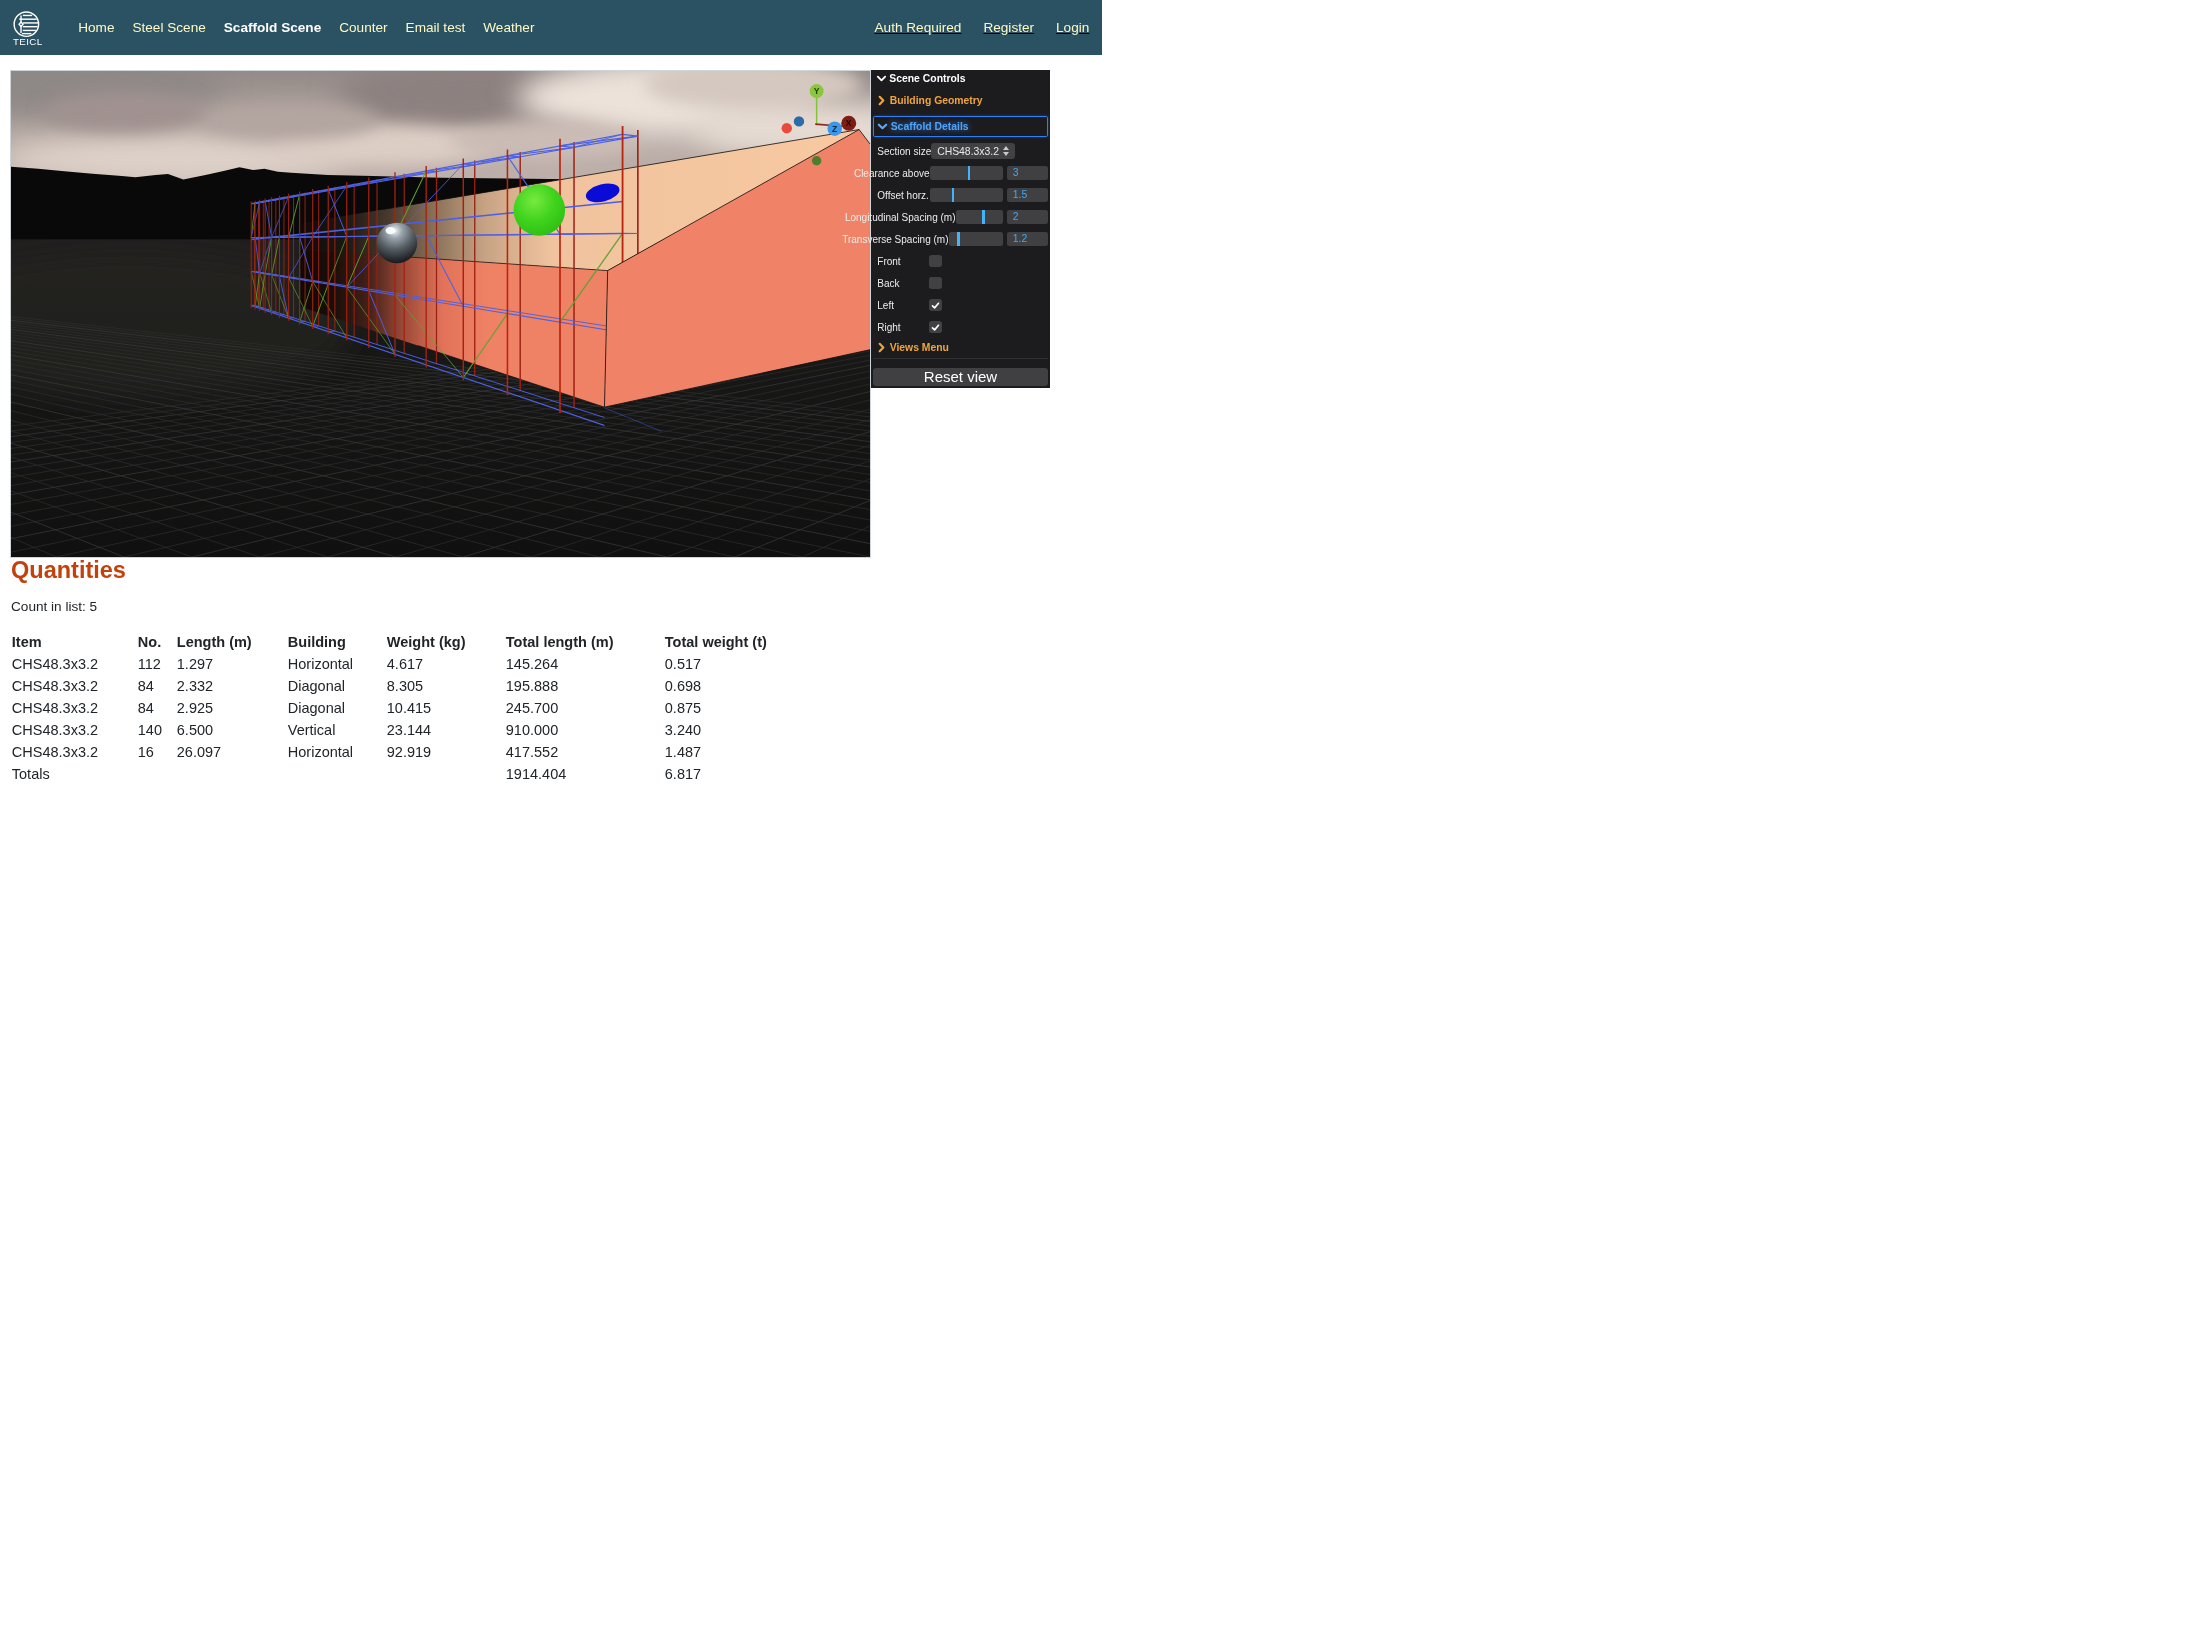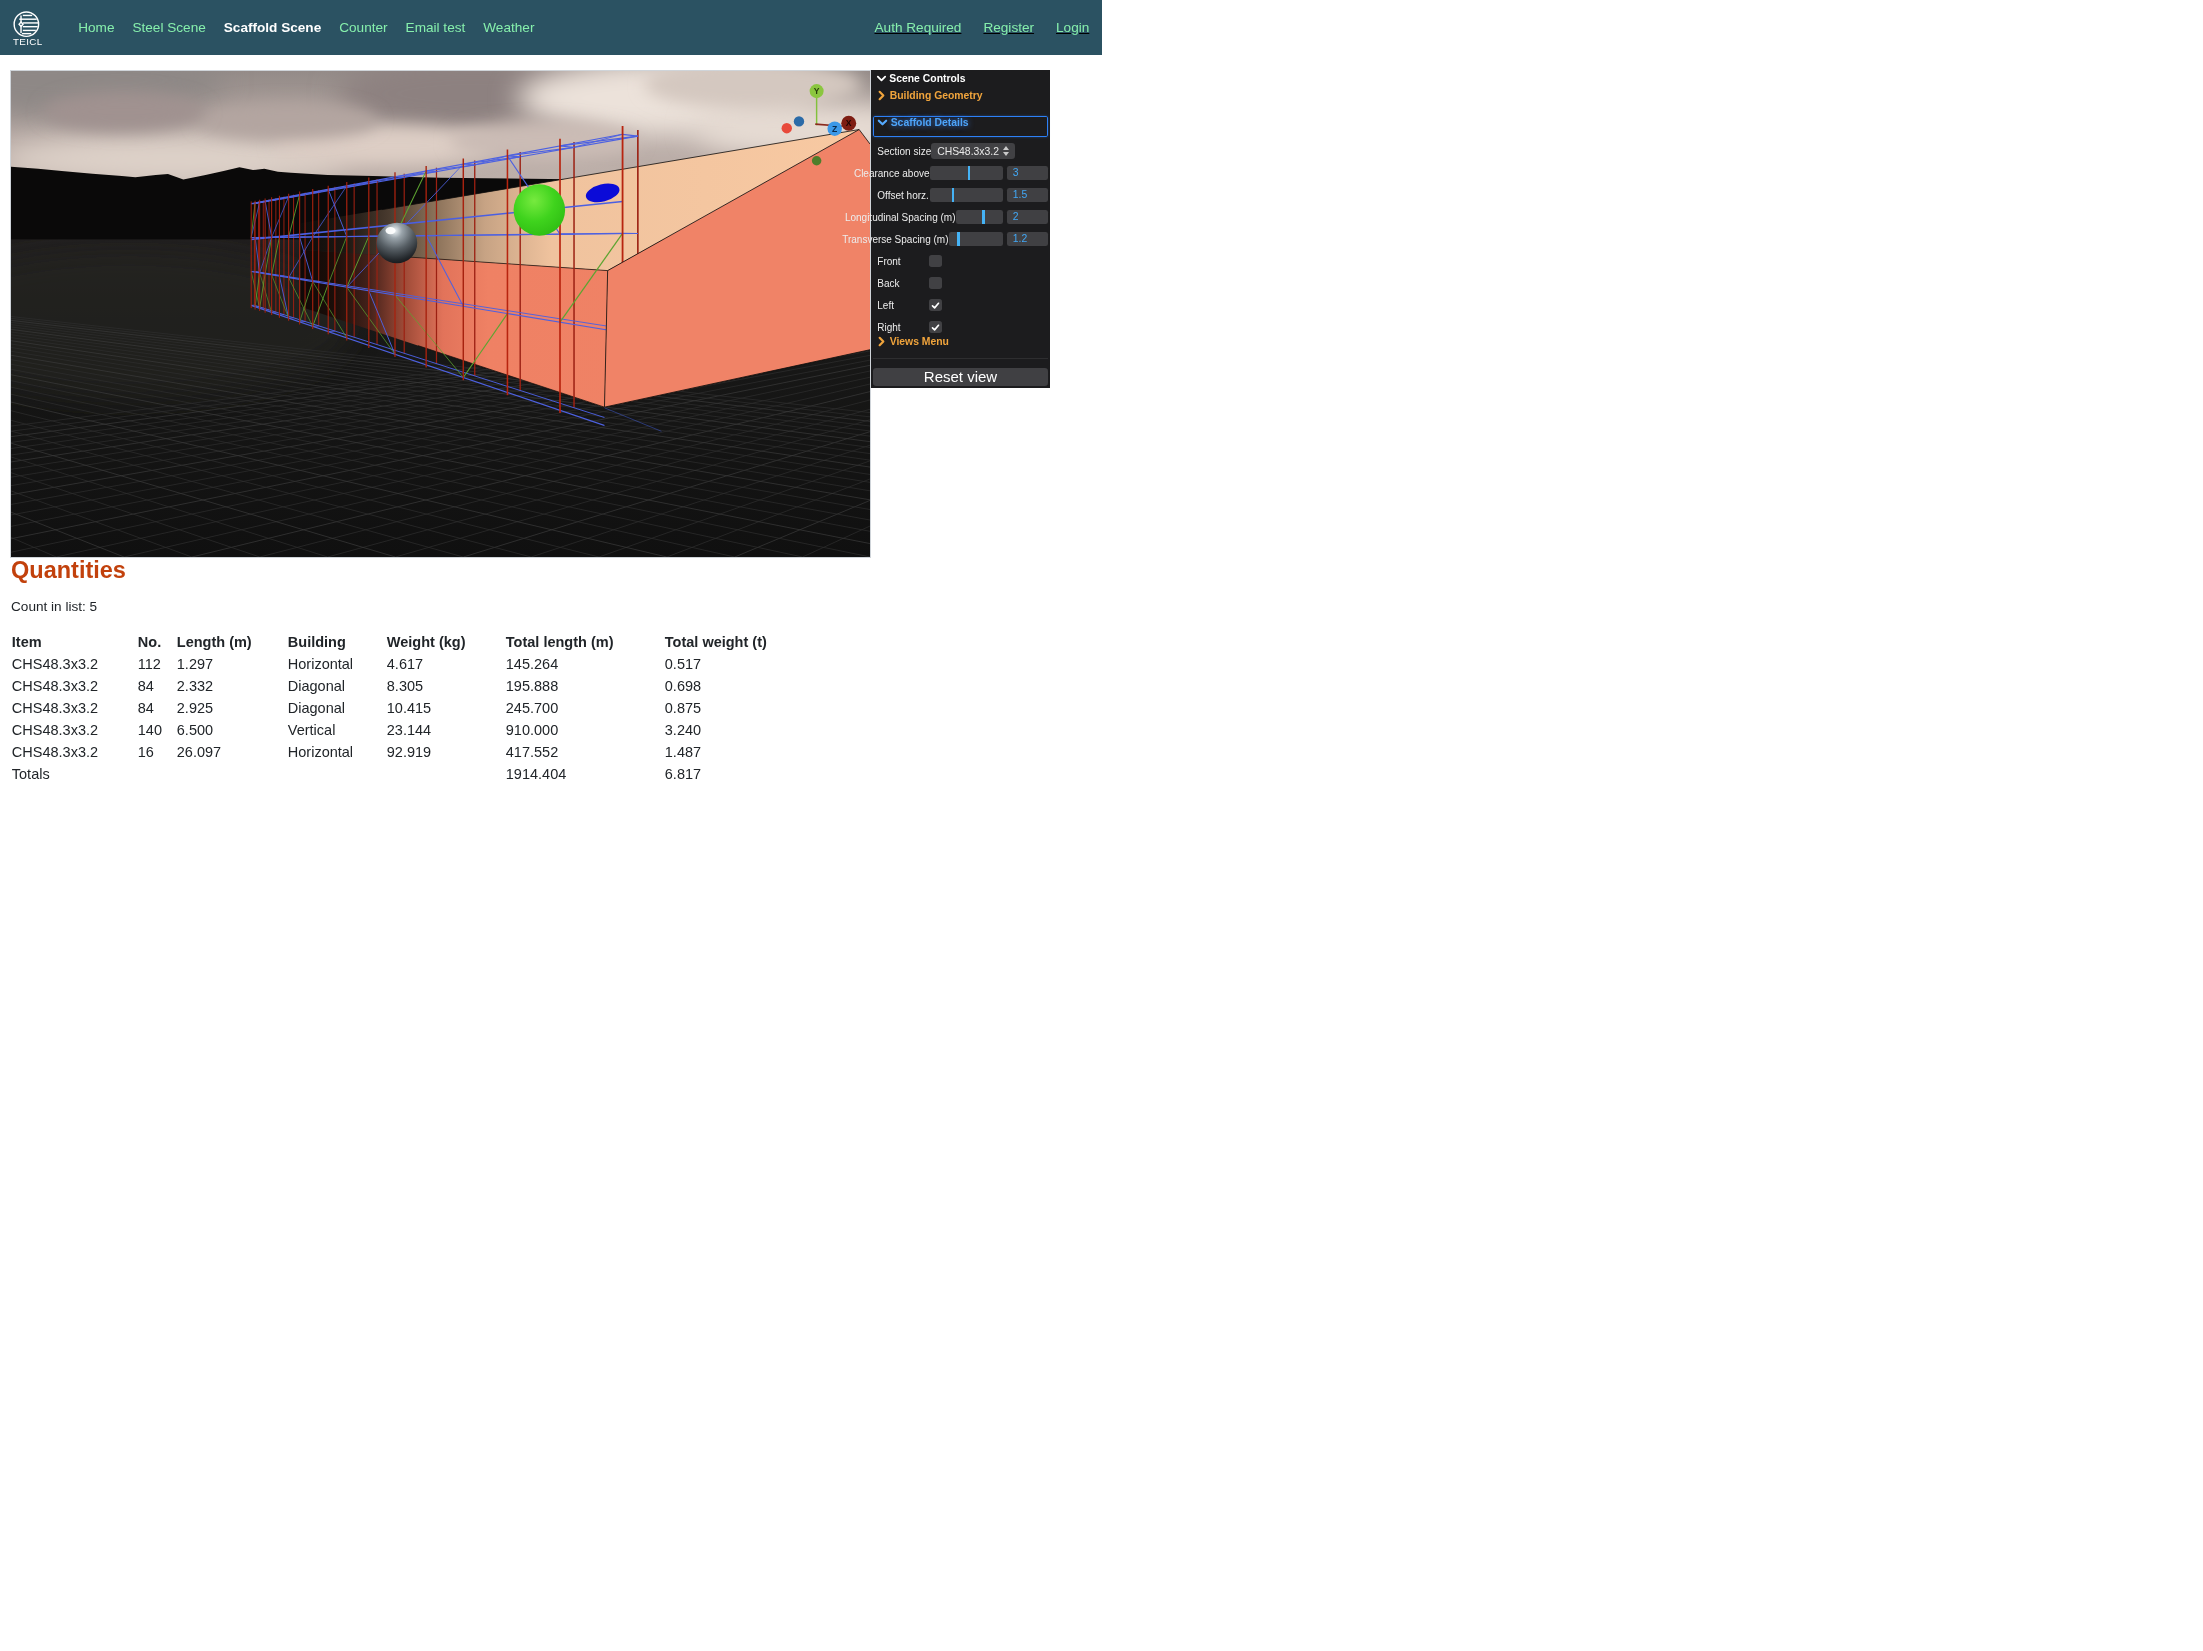"Home" .nav a { color: #86efac -> #fef9c3 }
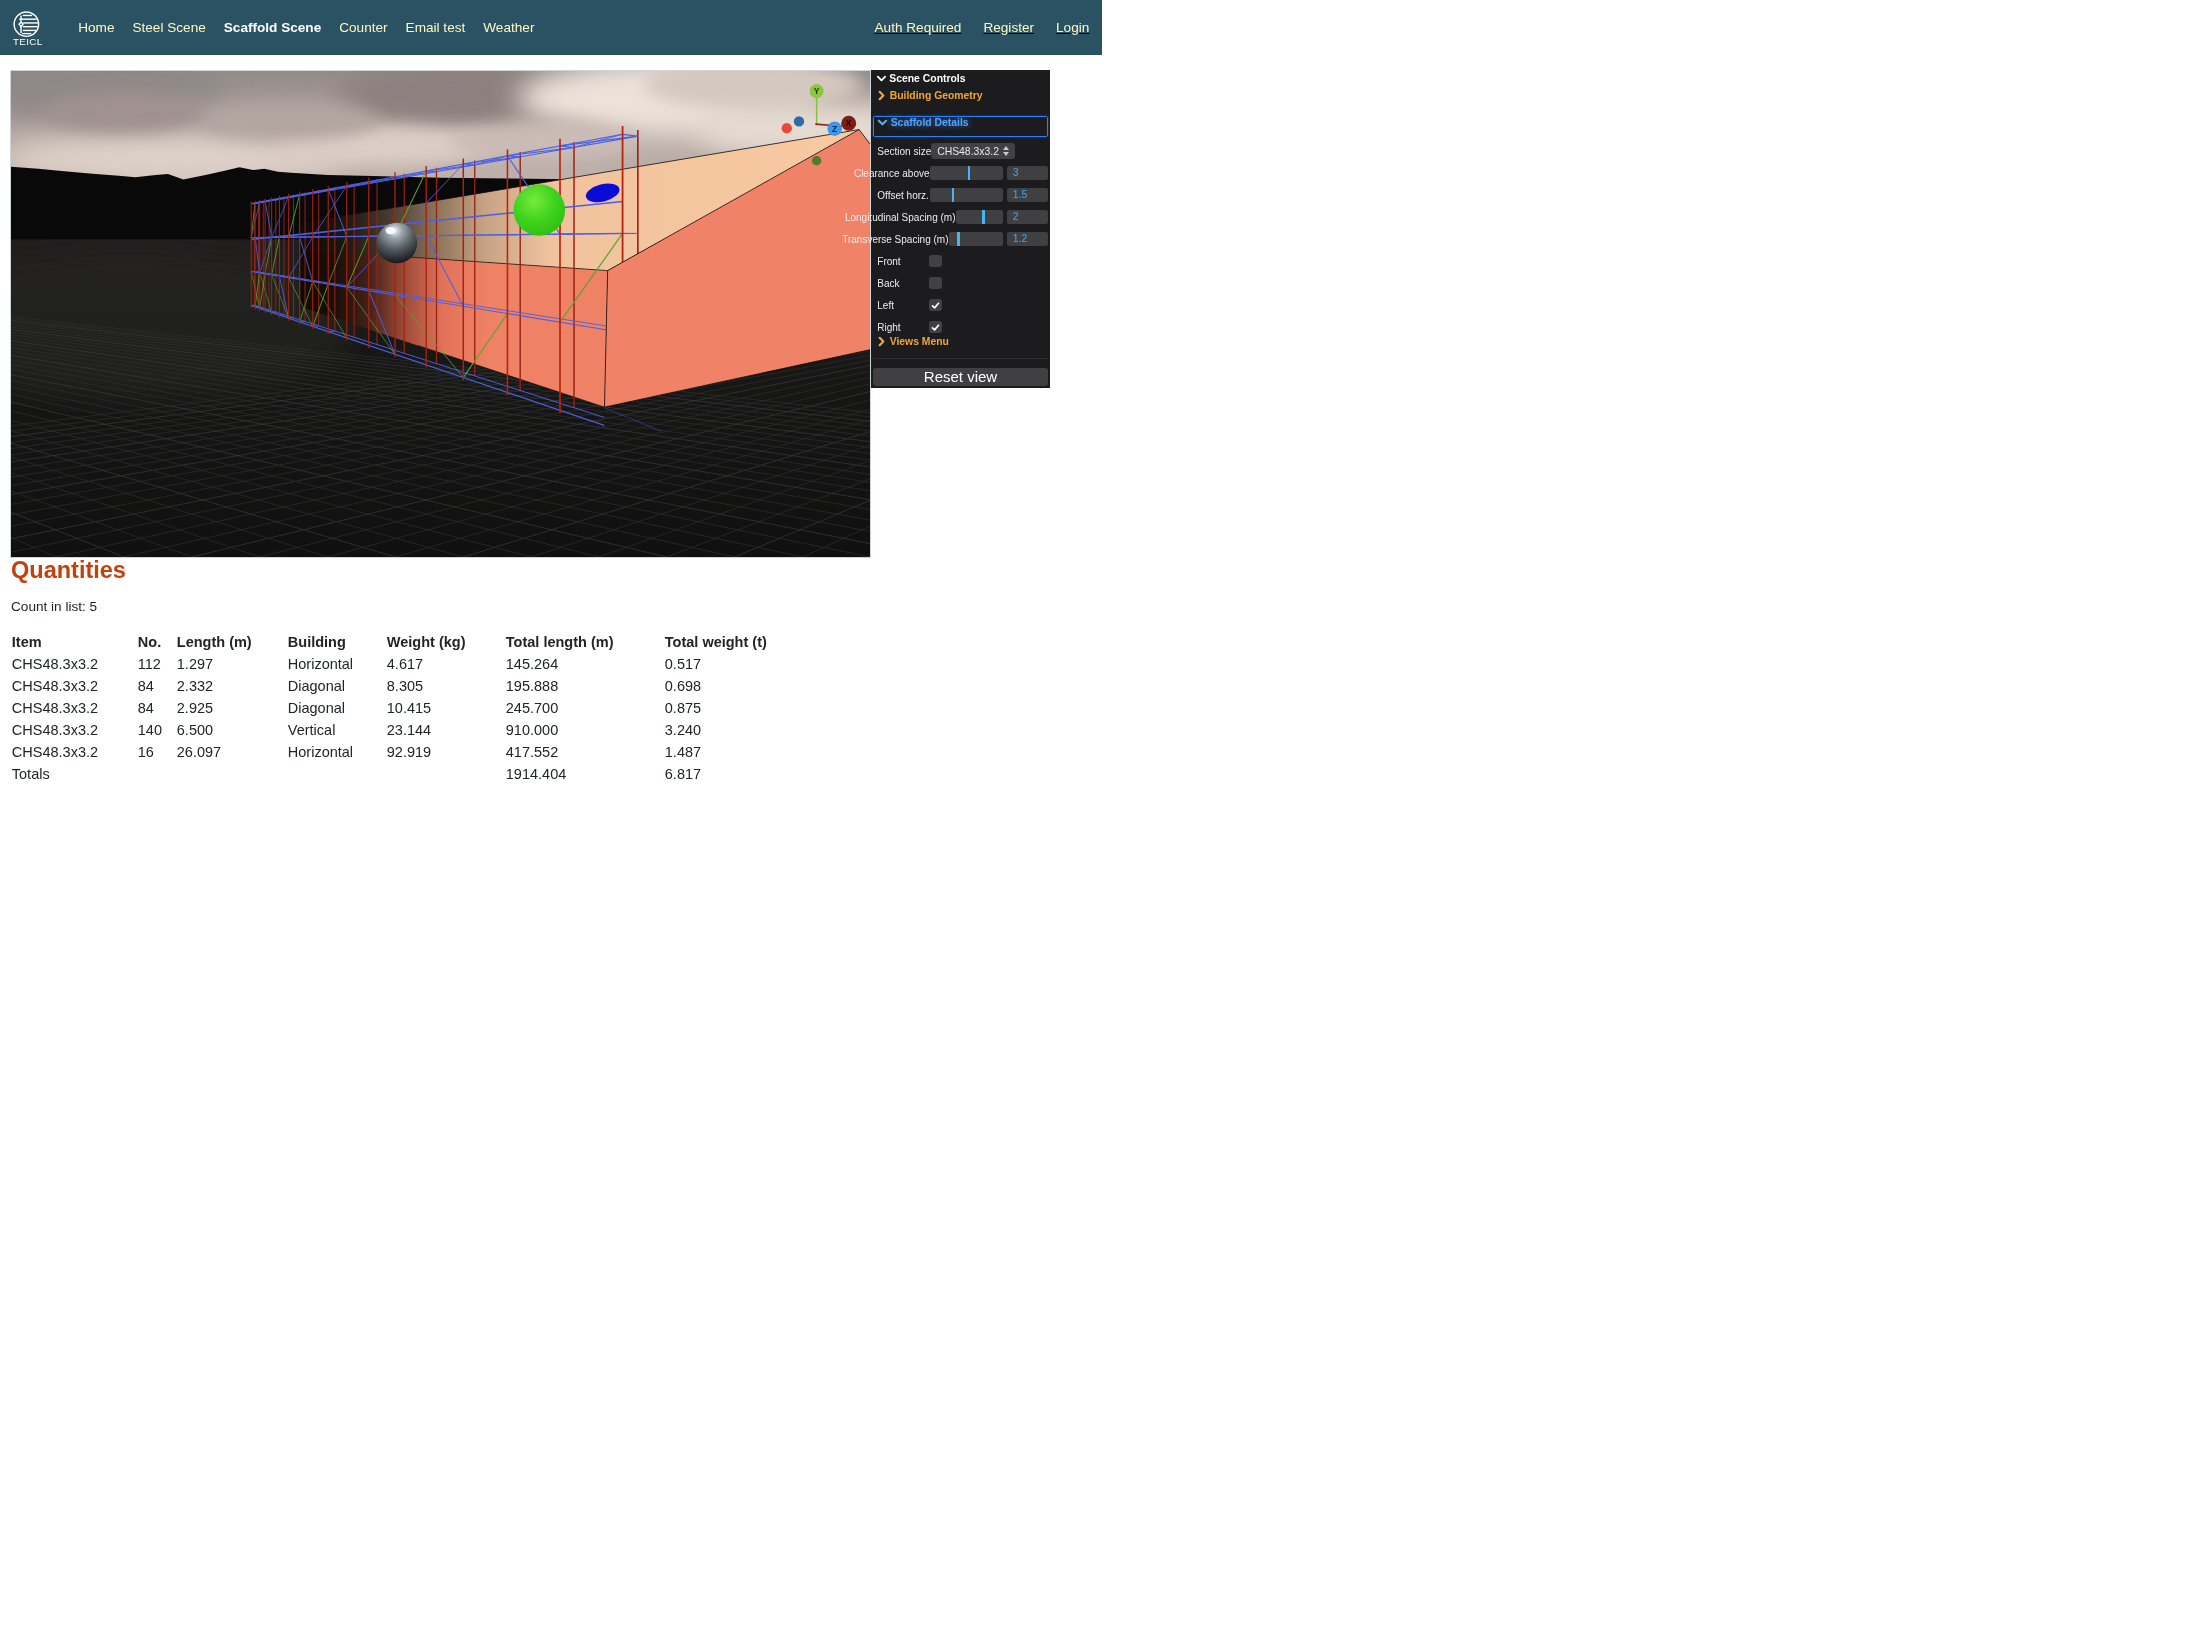"Building Geometry" .gui .folder { align-items: none -> center }
